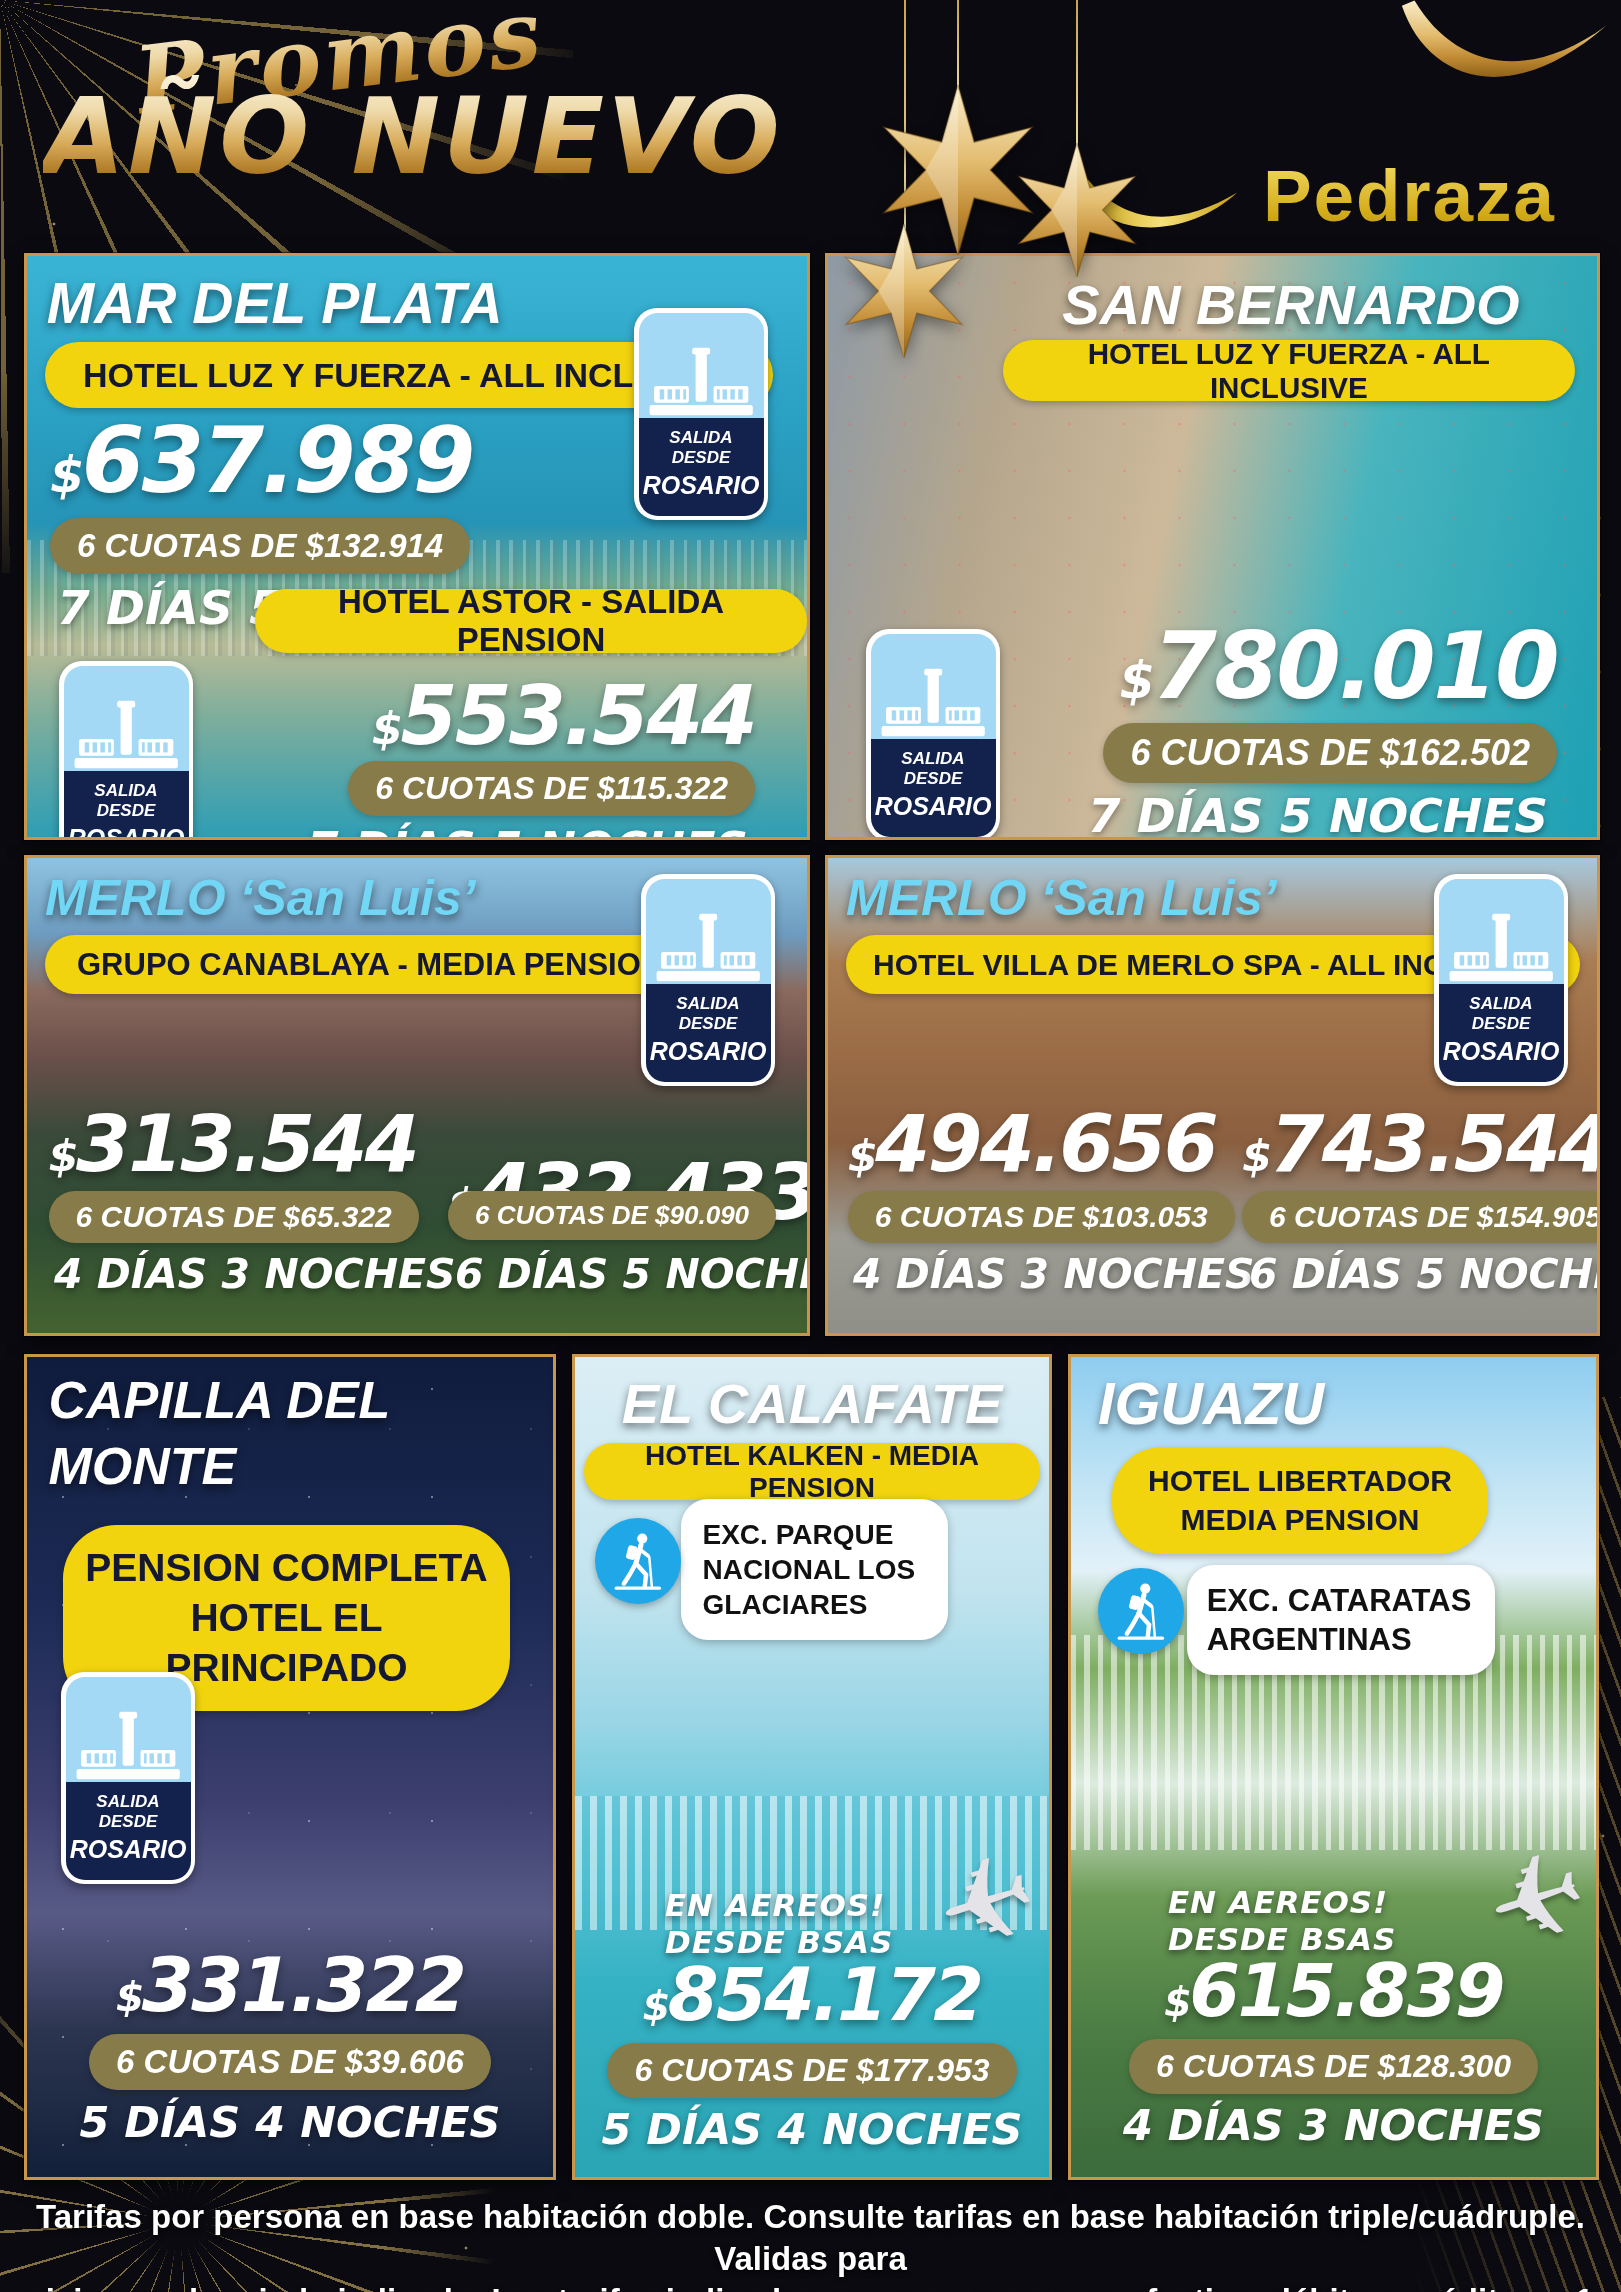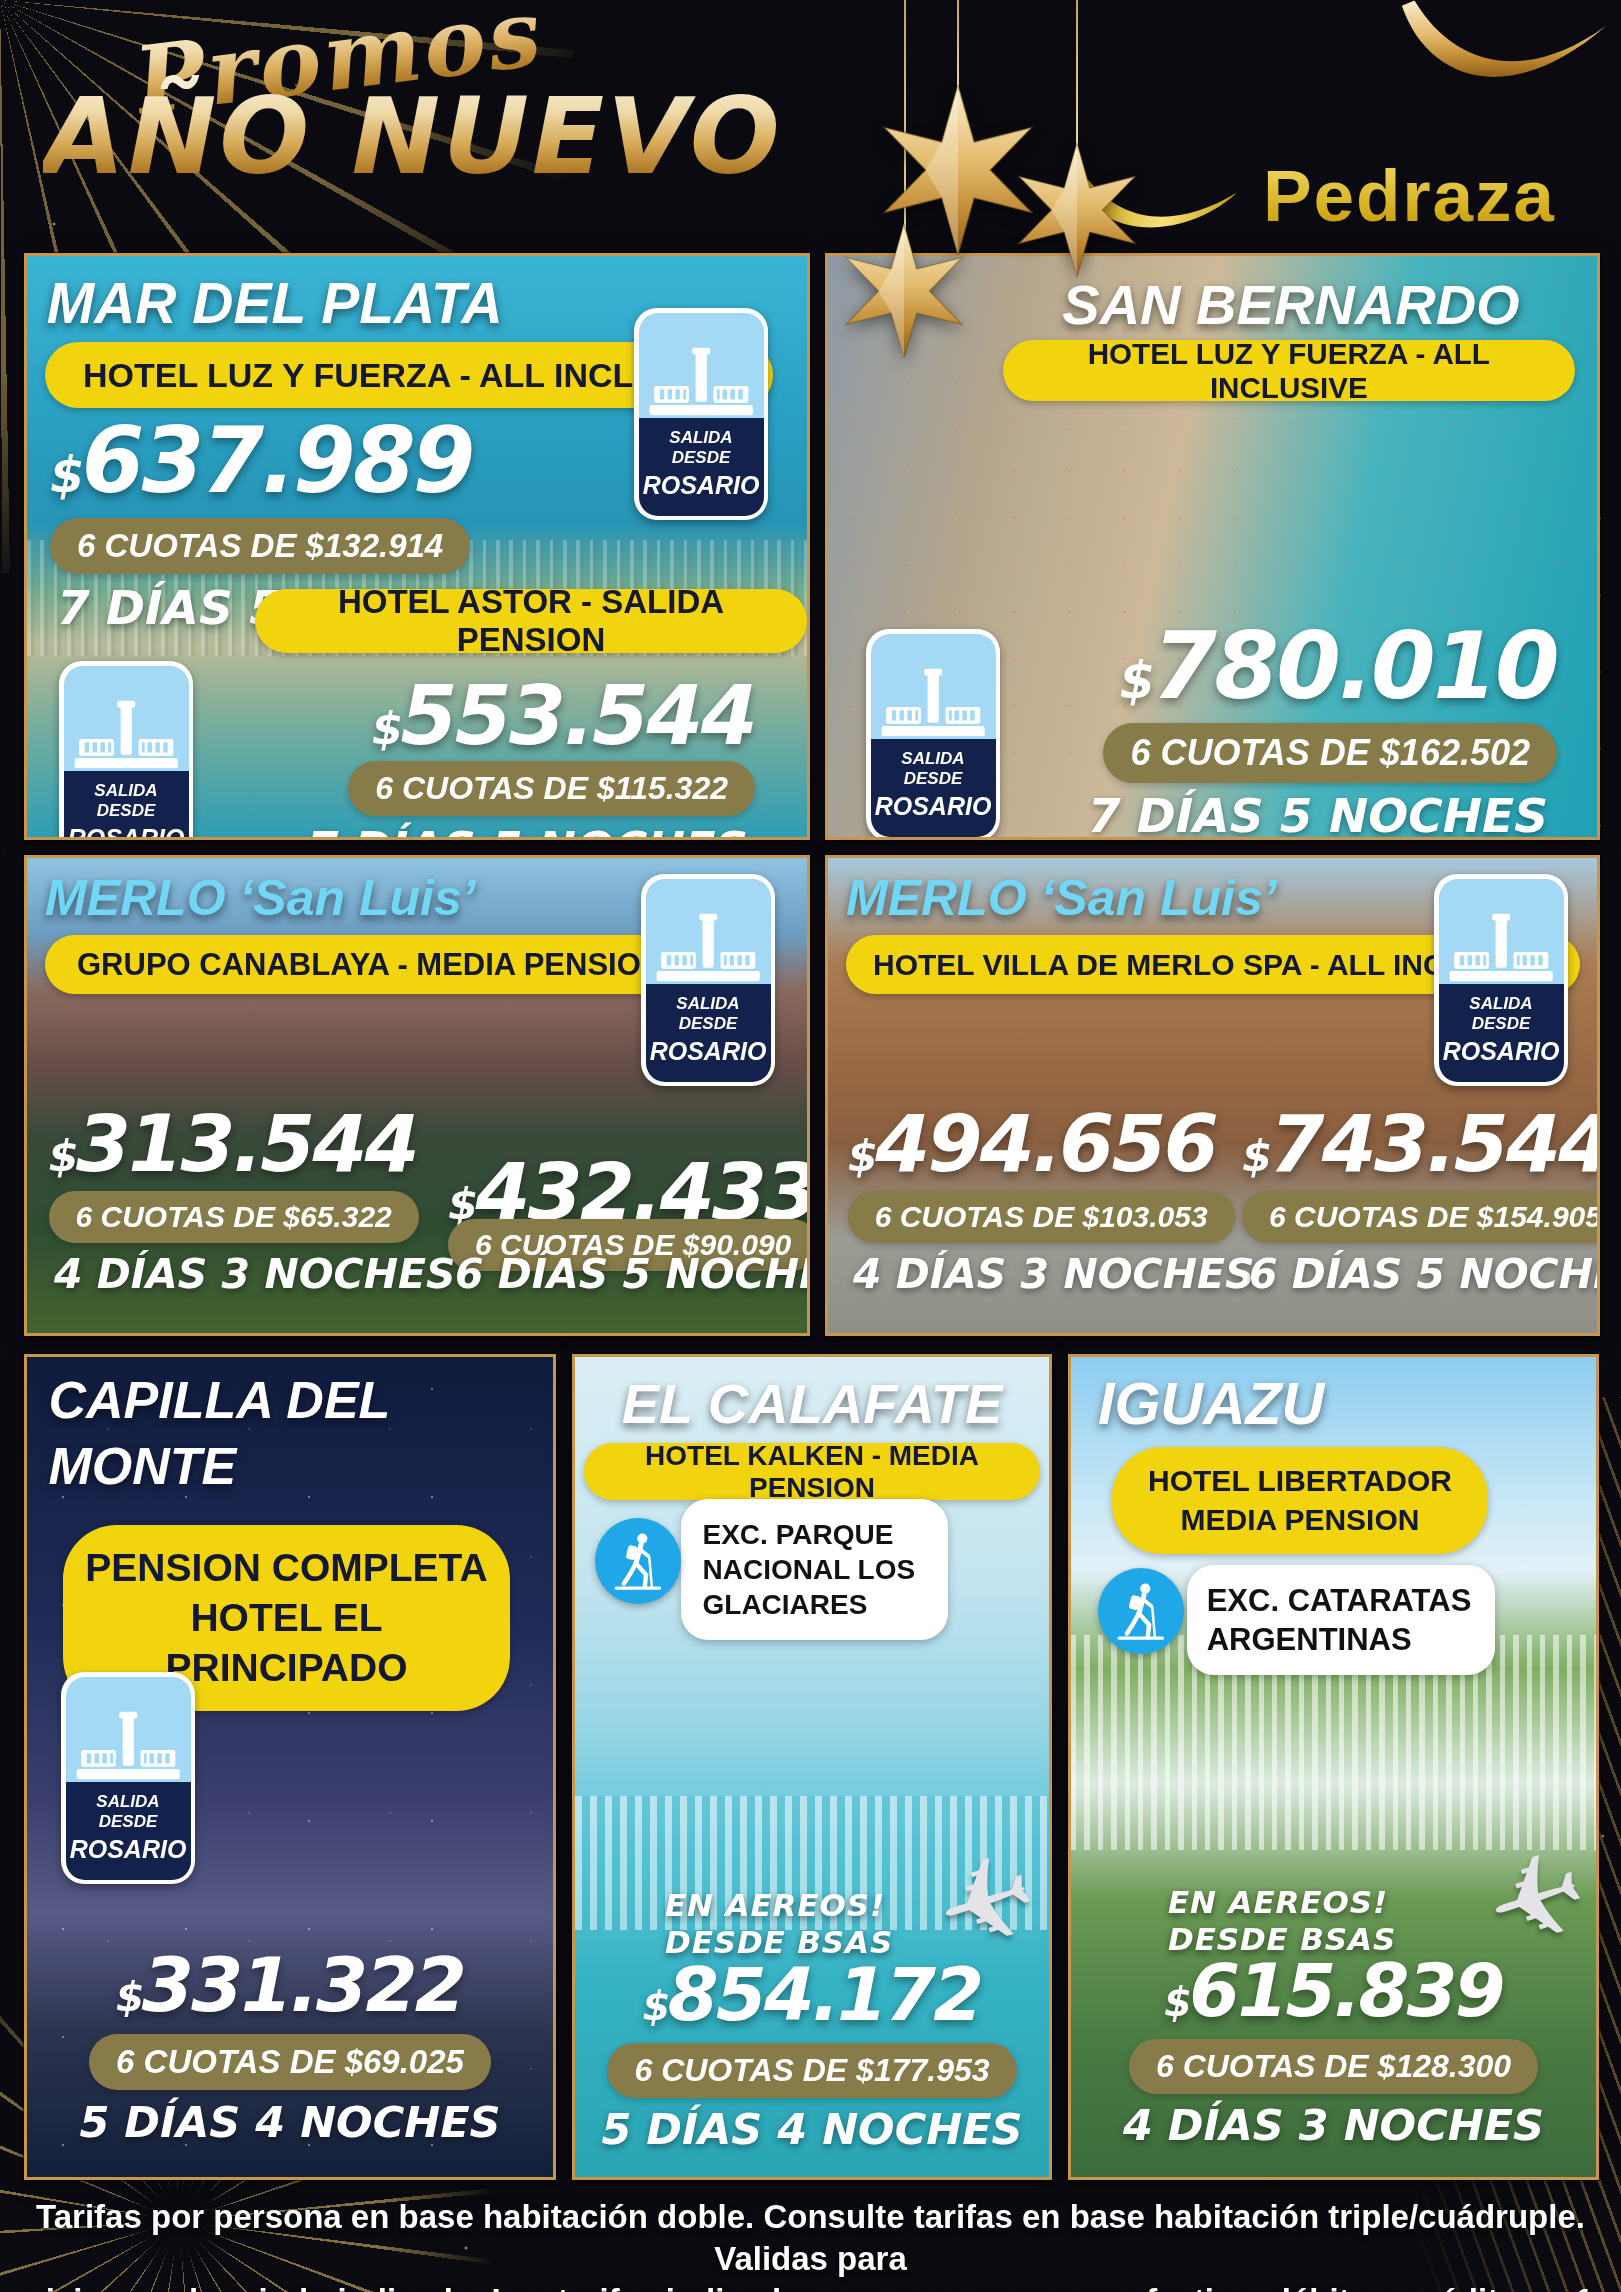"6 CUOTAS DE $90.090" span.cuotas { font-size: 30px -> 26px; margin-top: 28px -> none }
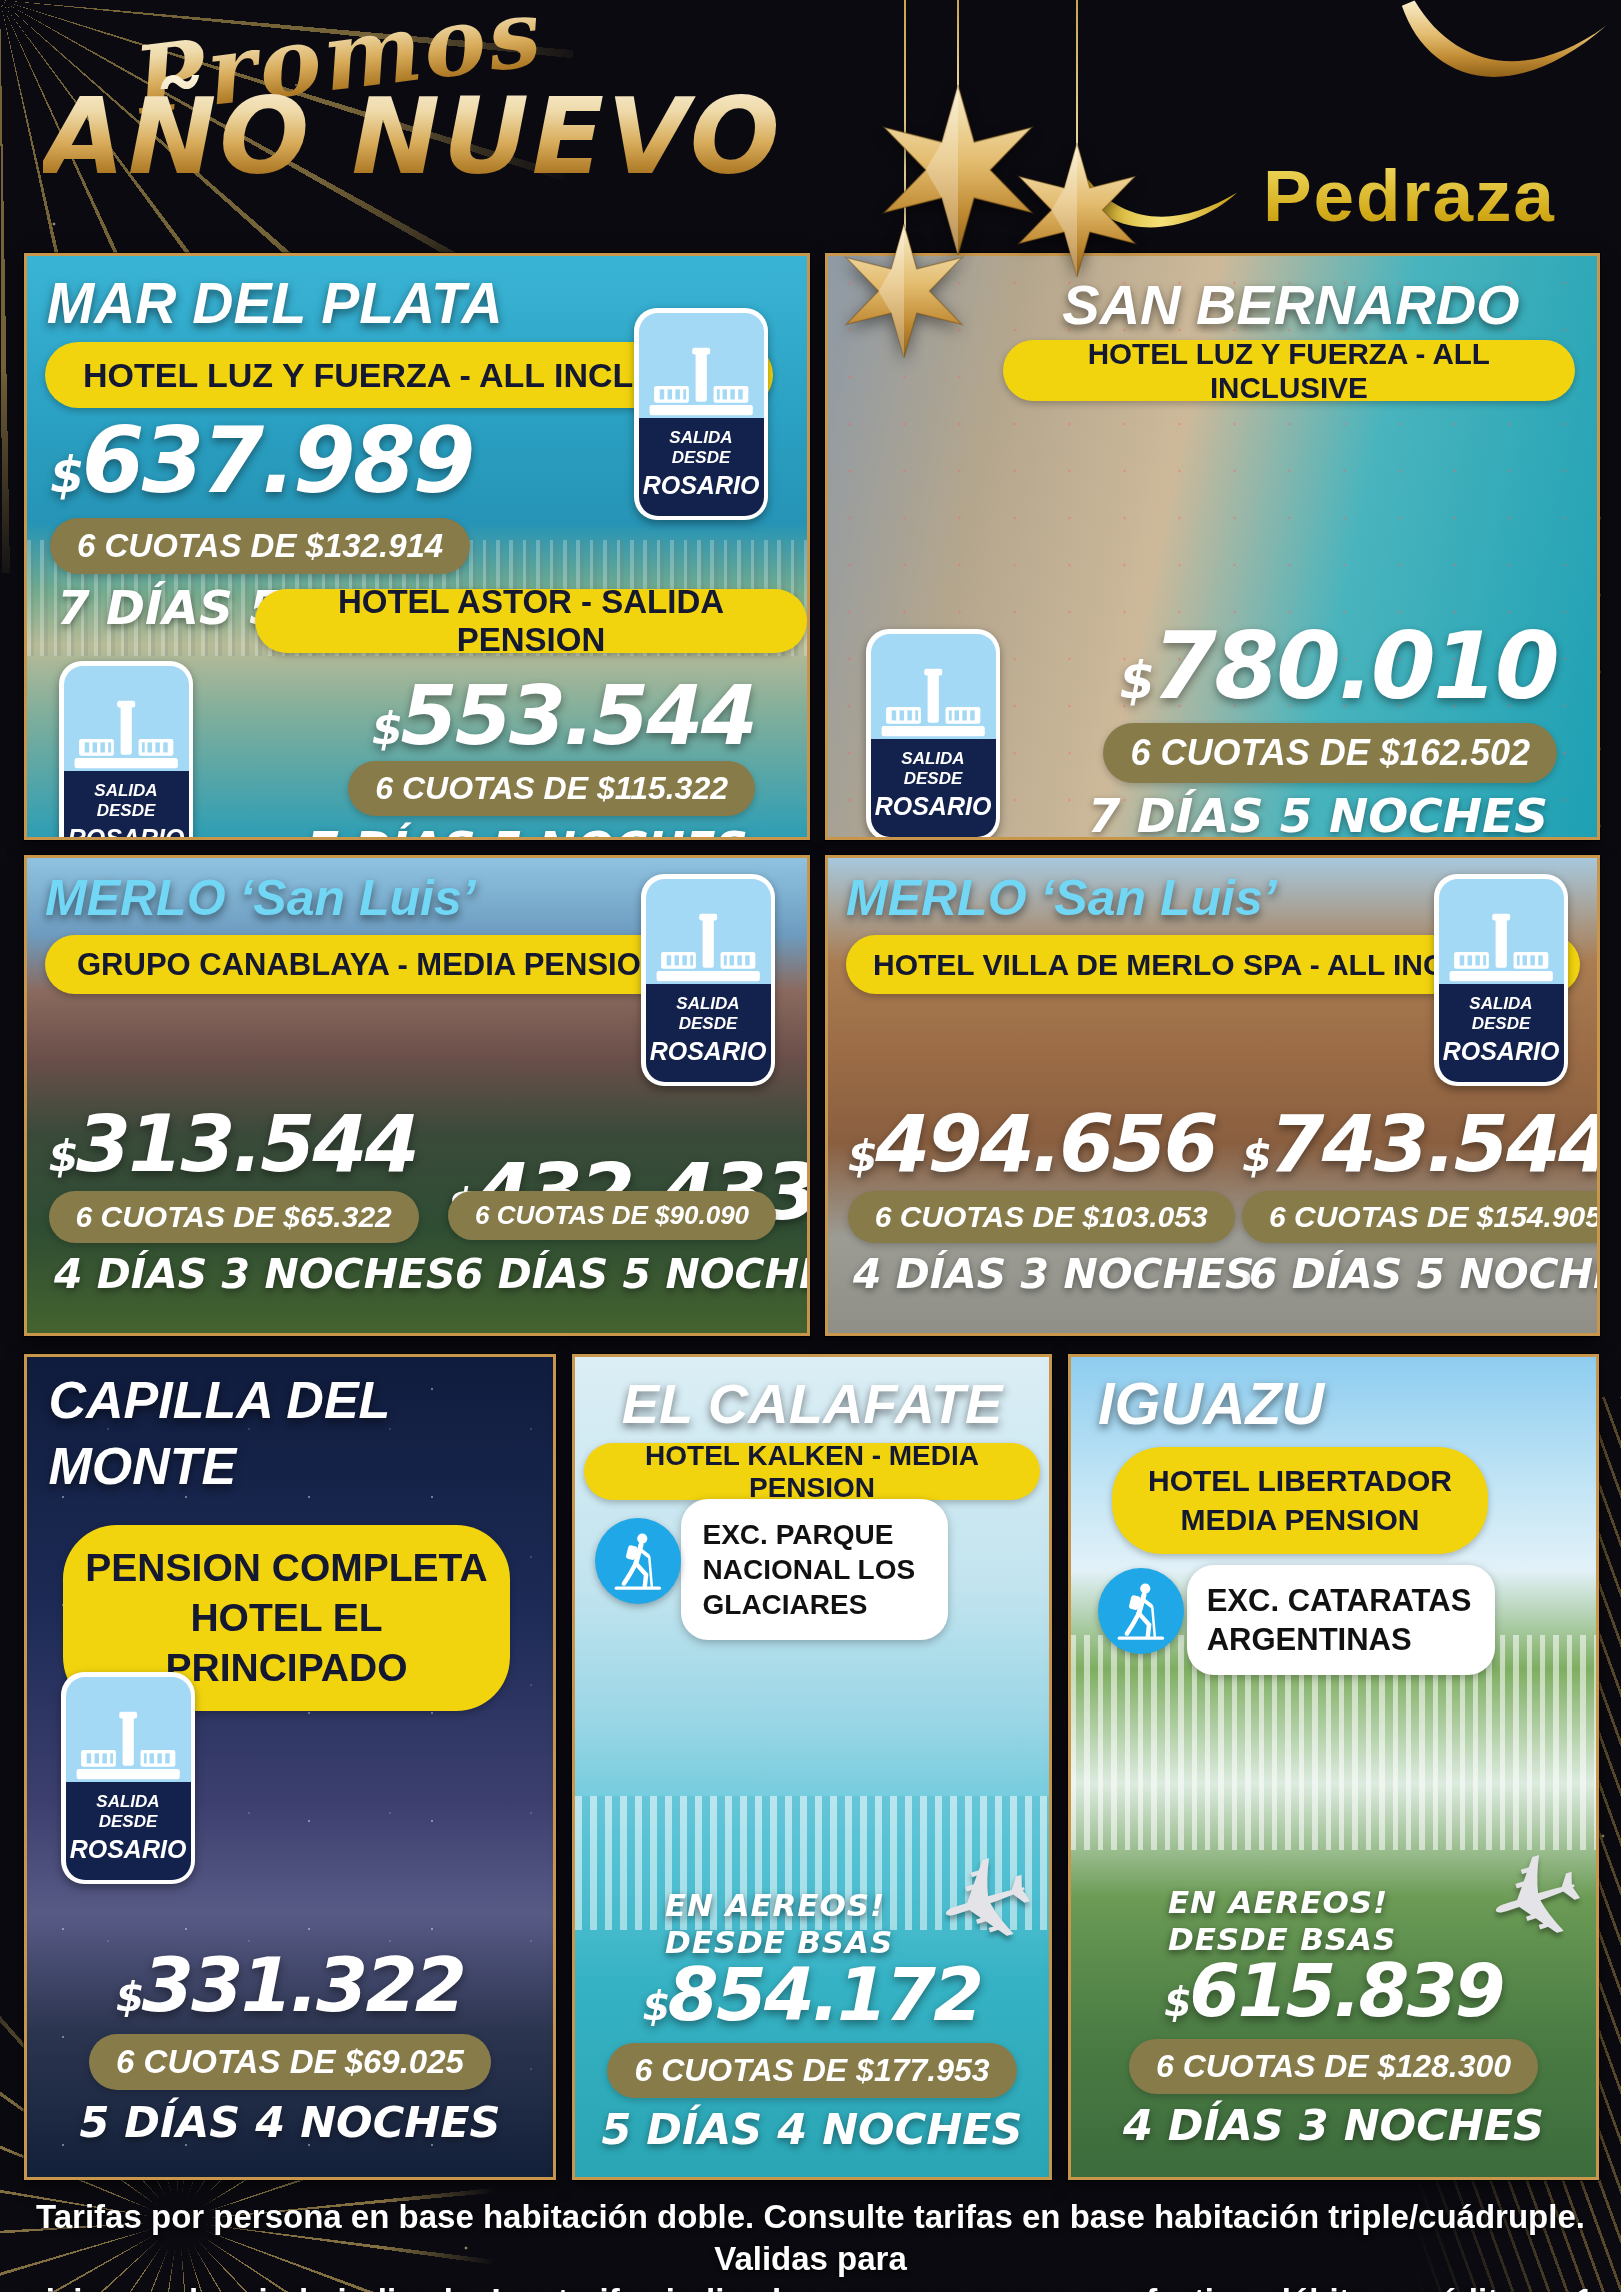"6 CUOTAS DE $69.025" span.cuotas { text: $69.025 -> $39.606 }
